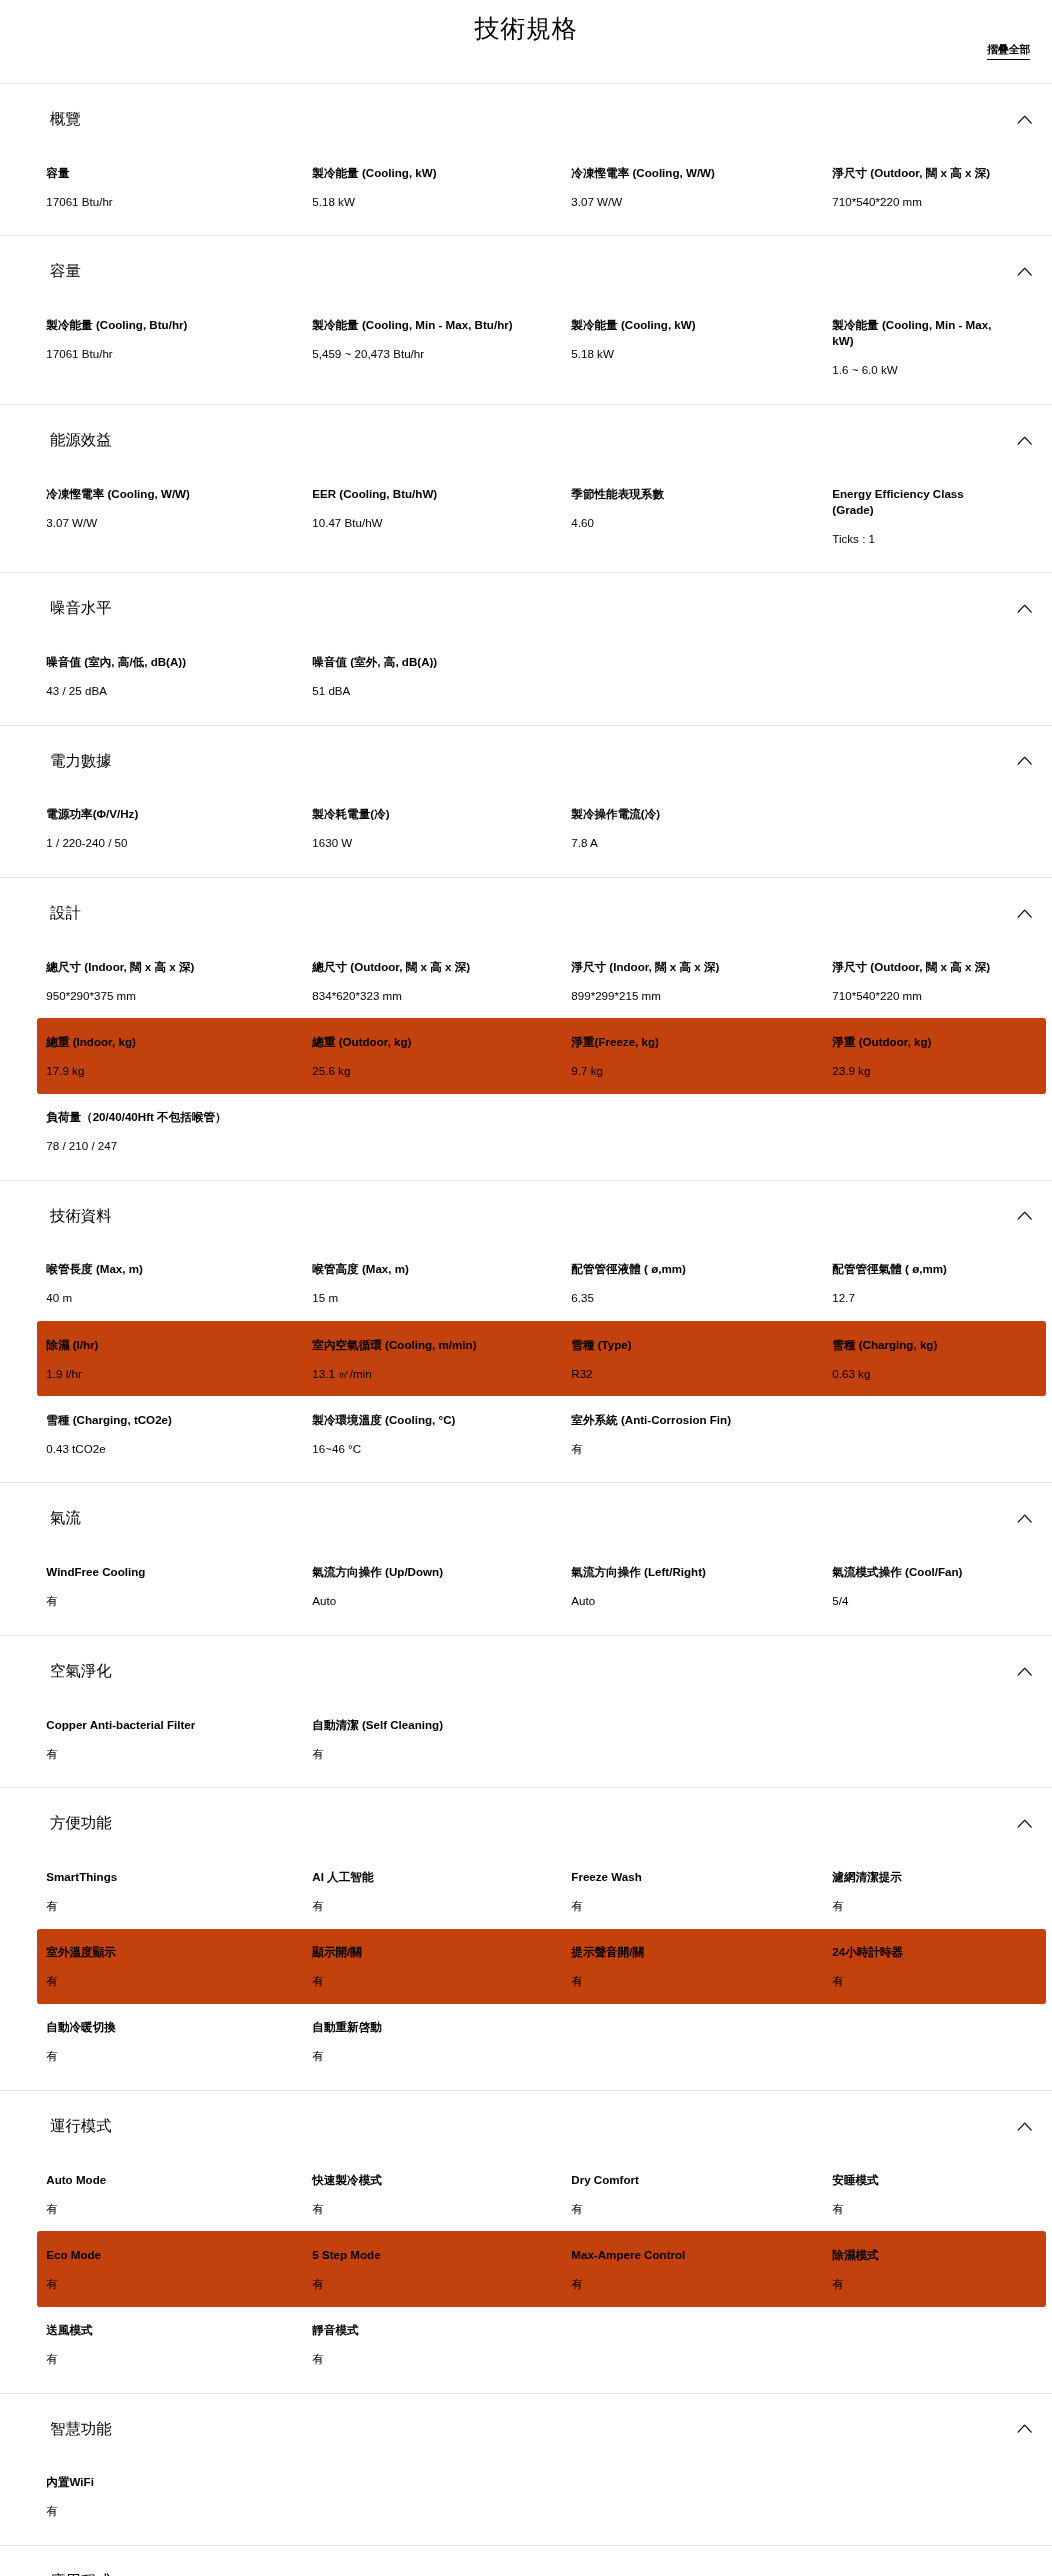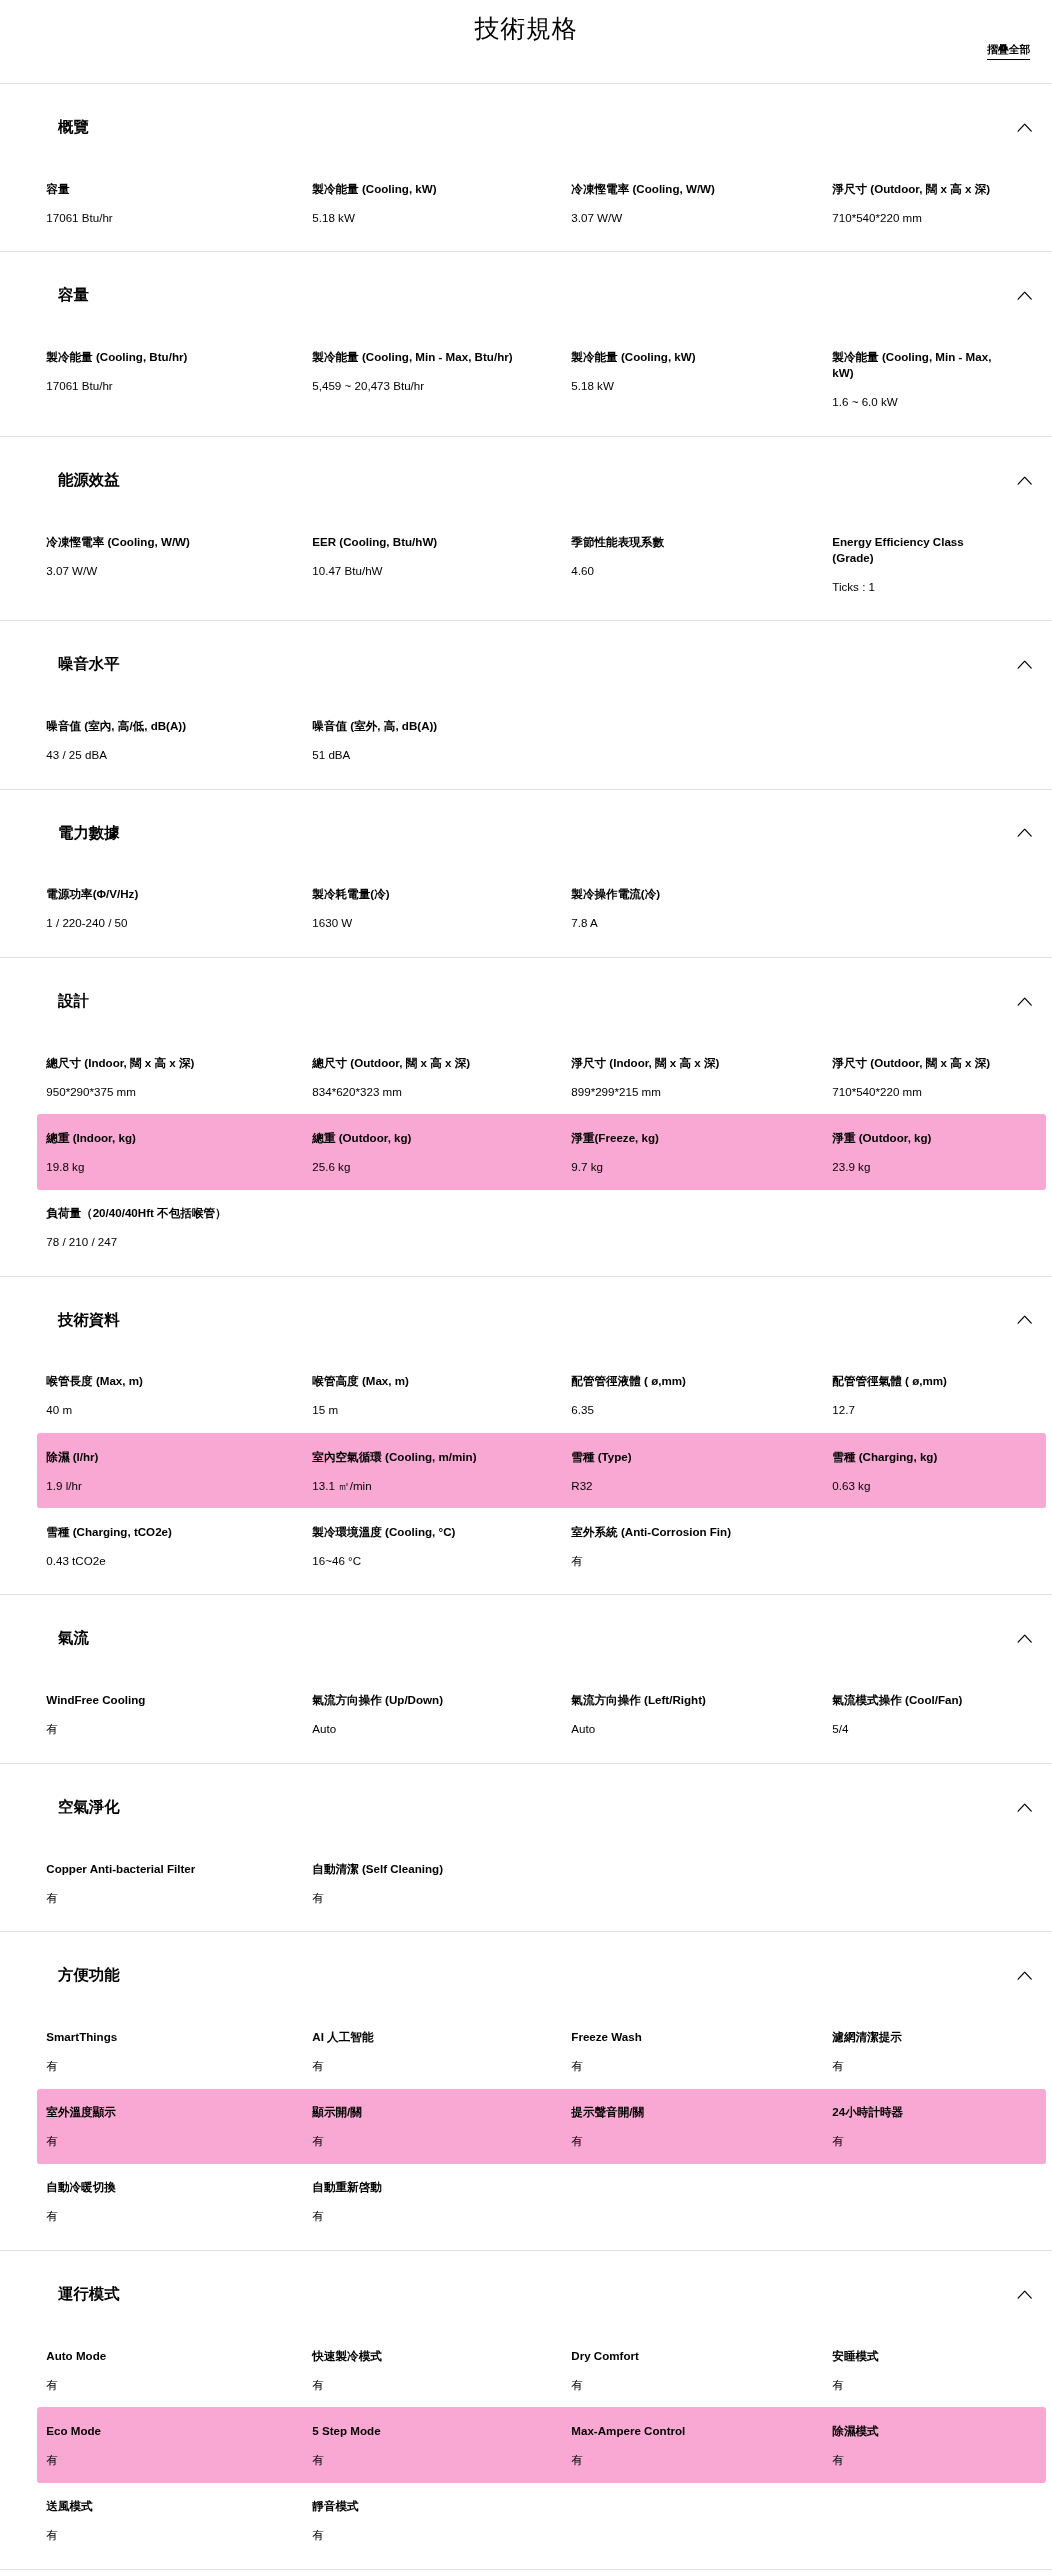"概覽" .section-title { font-weight: 700 -> 400; margin: 12px -> 4px }
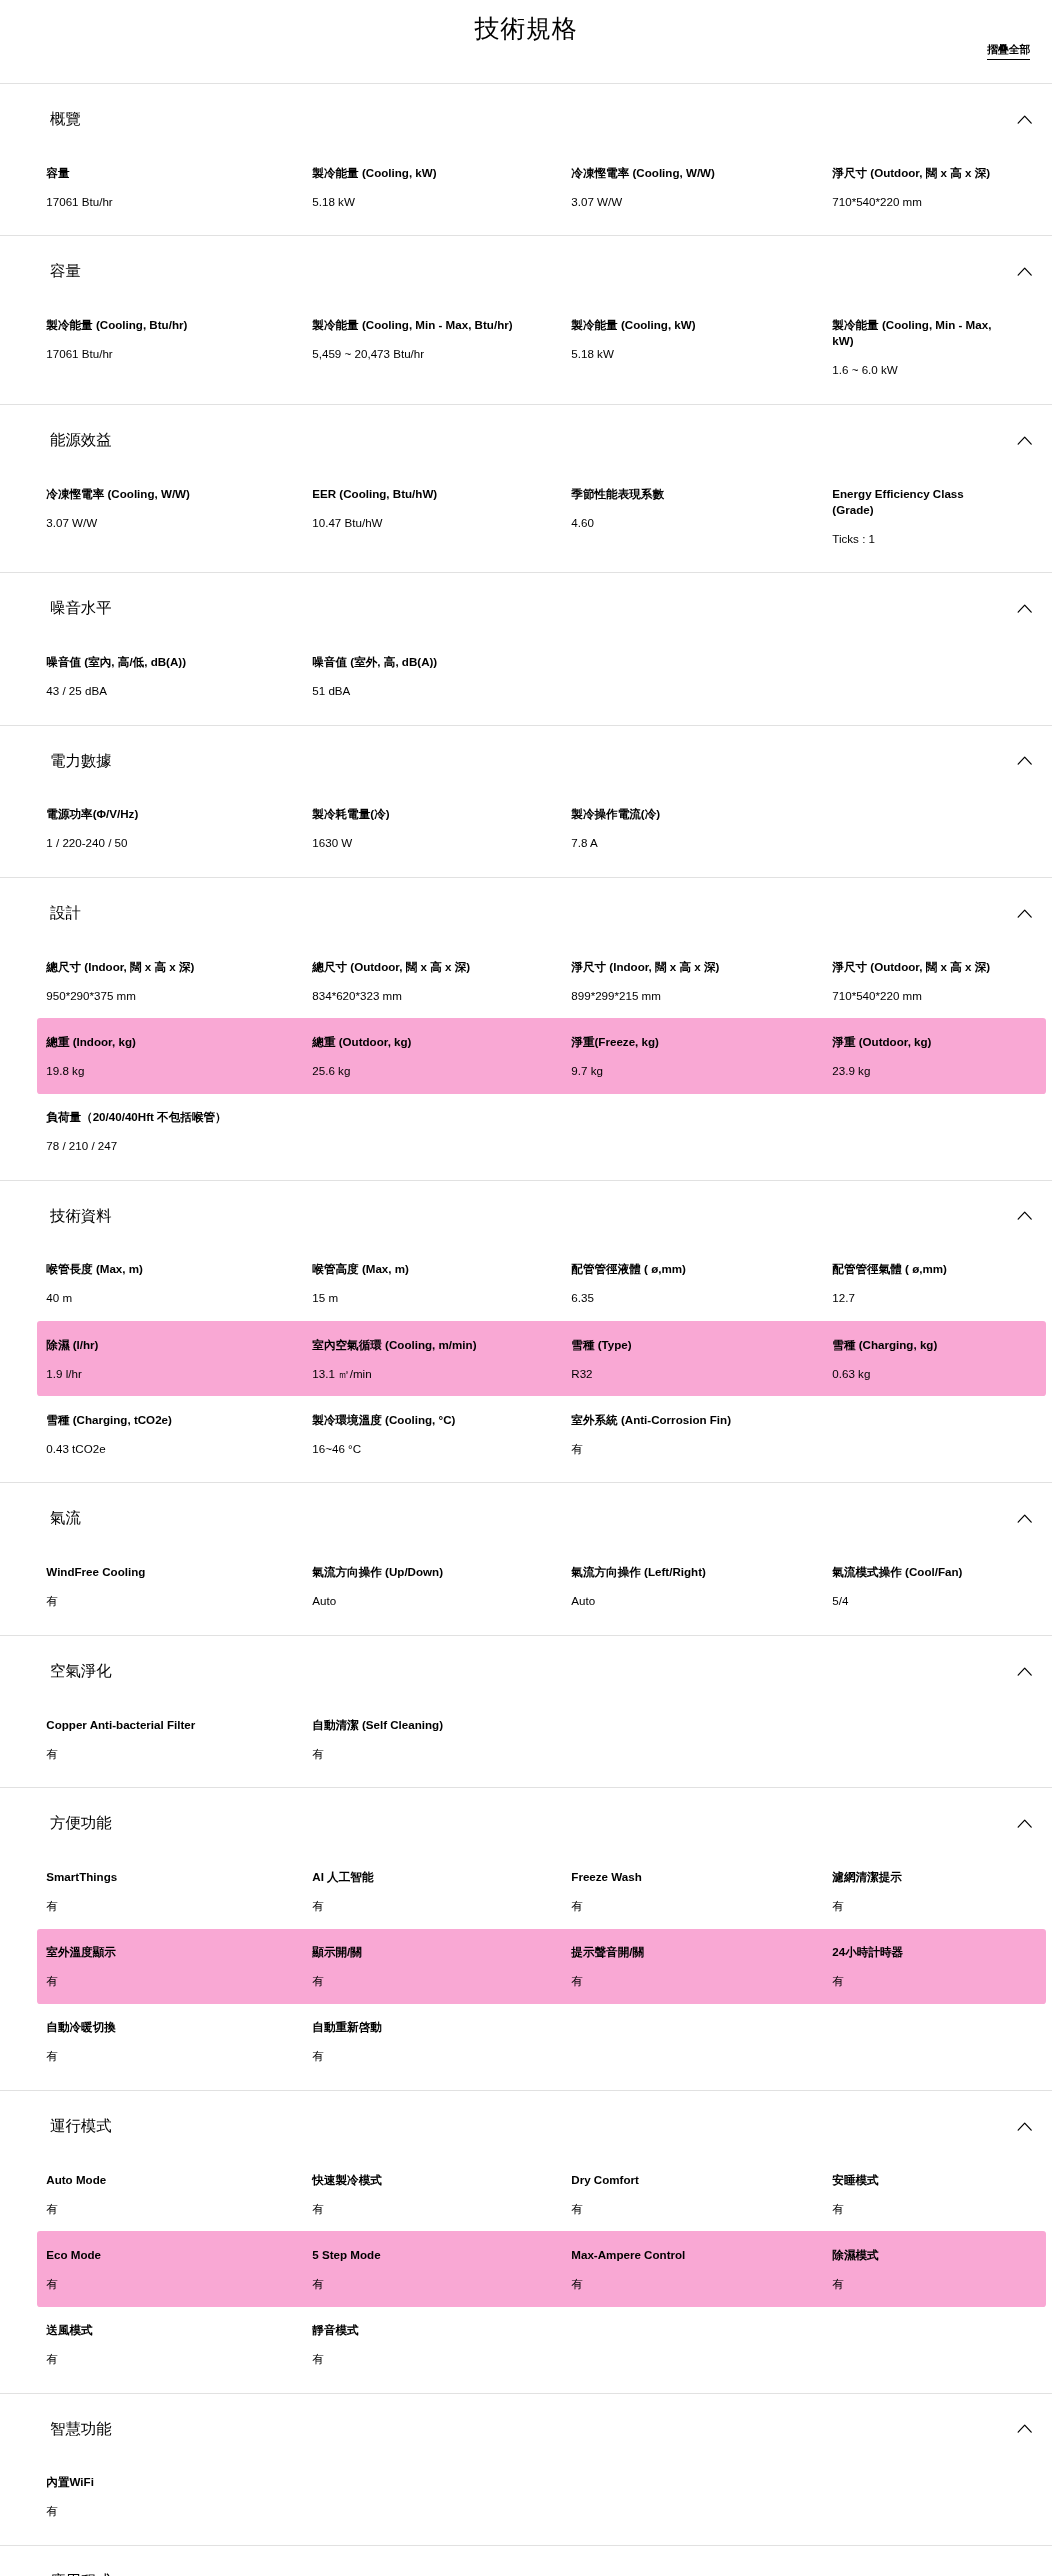"總重 (Indoor, kg)" .row.shaded { background: #f9a8d4 -> #c2410c }
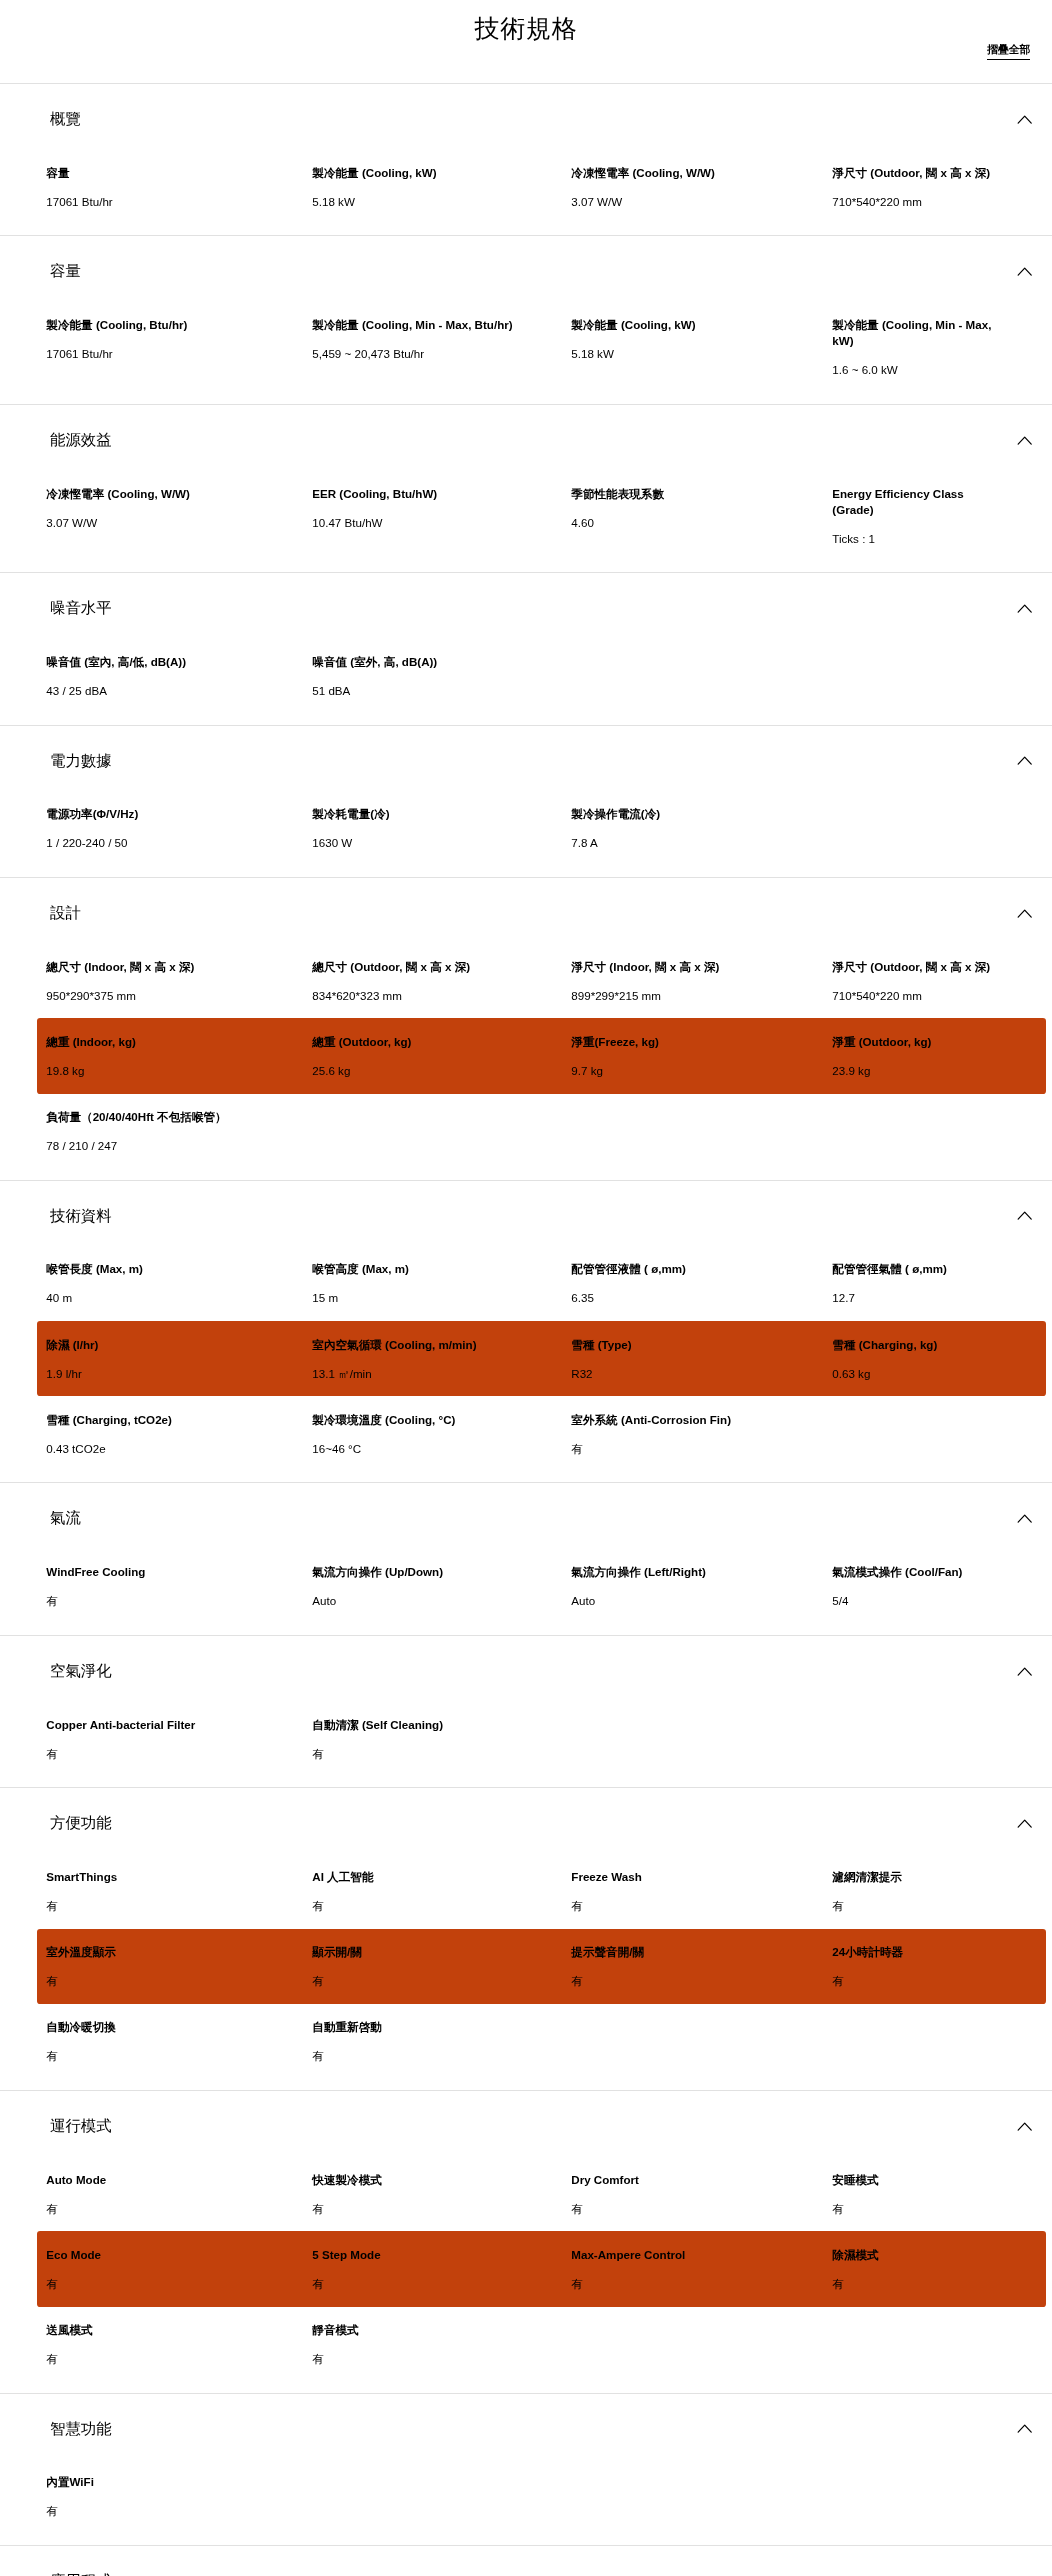"19.8 kg" div.cell-value { text: 19.8 -> 17.9 }
